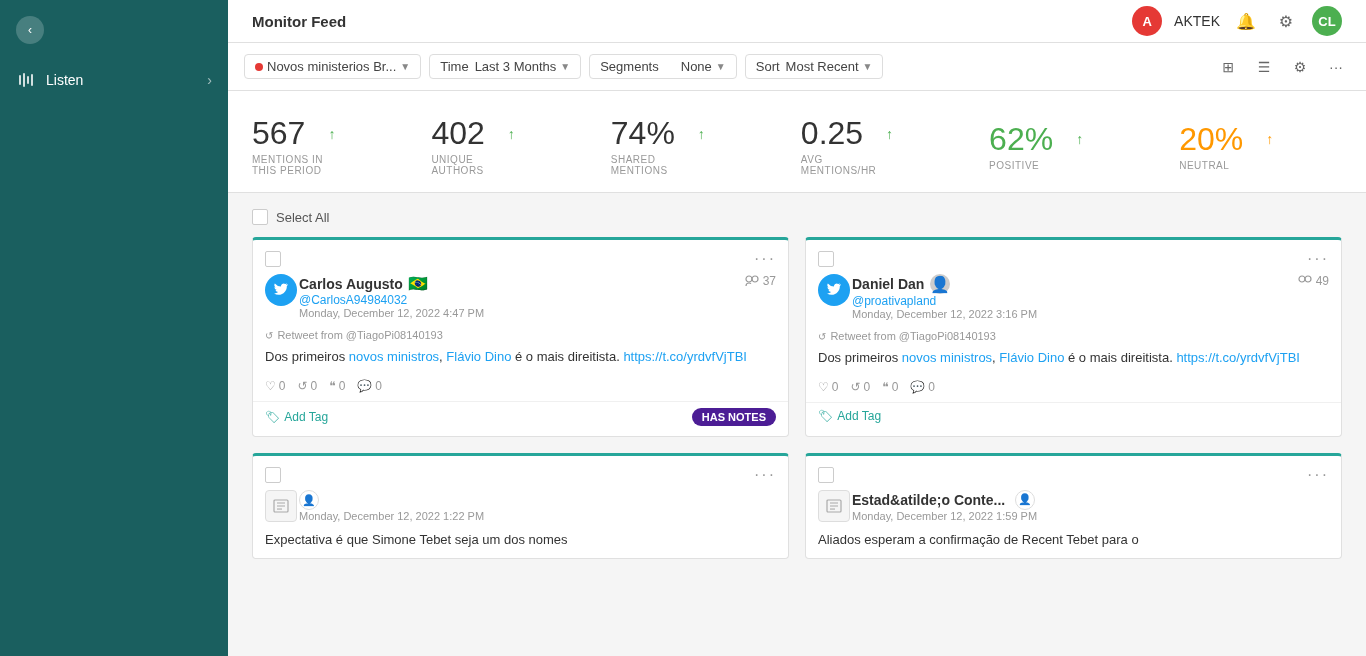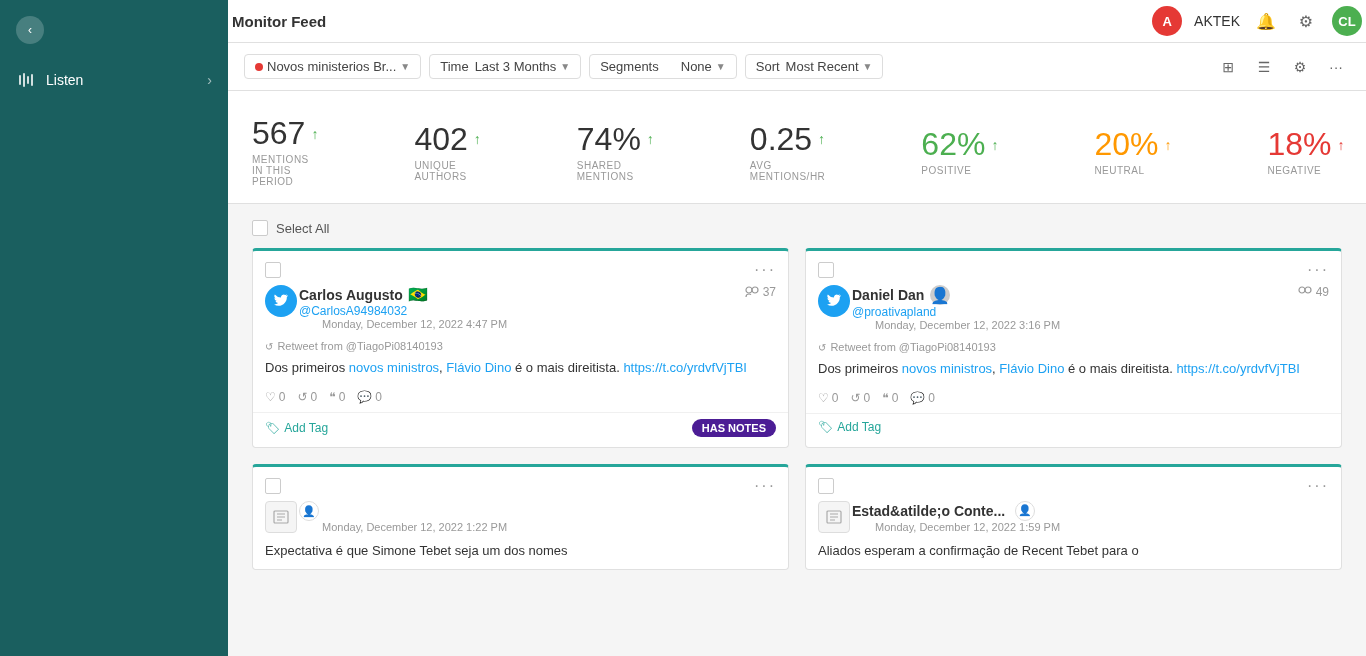"Monitor Feed" .top-bar { padding: 0 4px -> 0 24px }
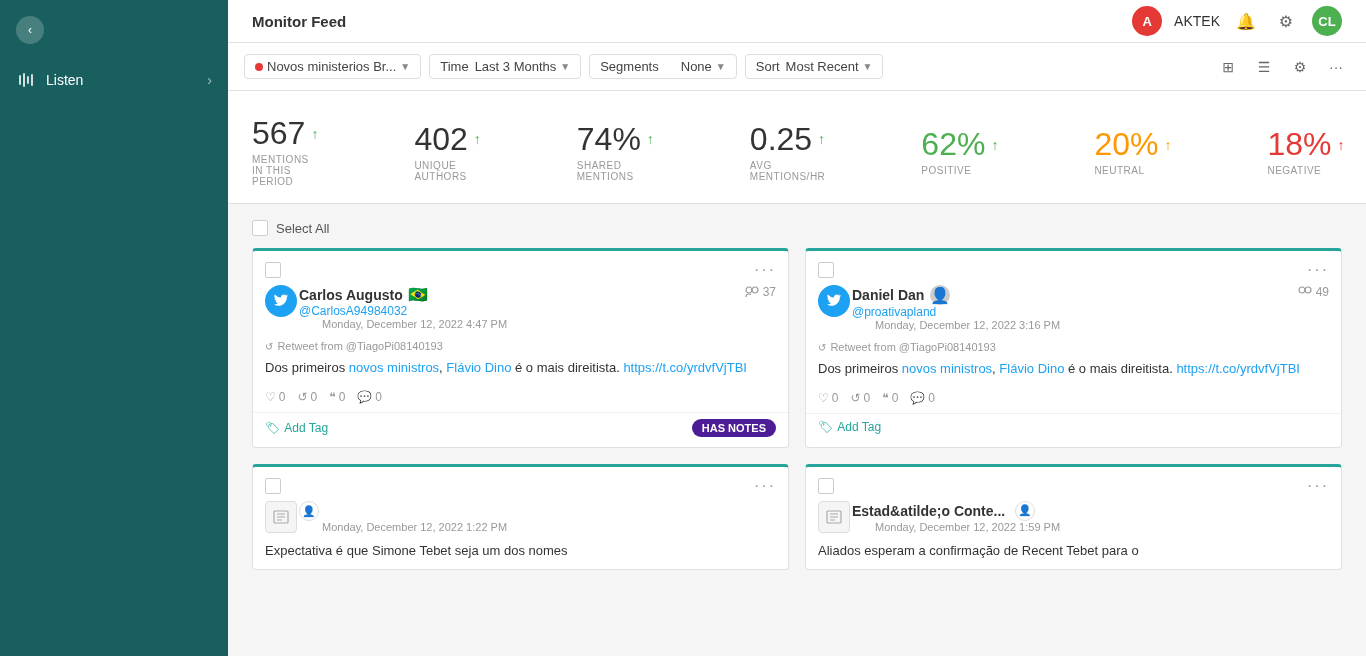"567" .stat-value { gap: 6px -> 23px }
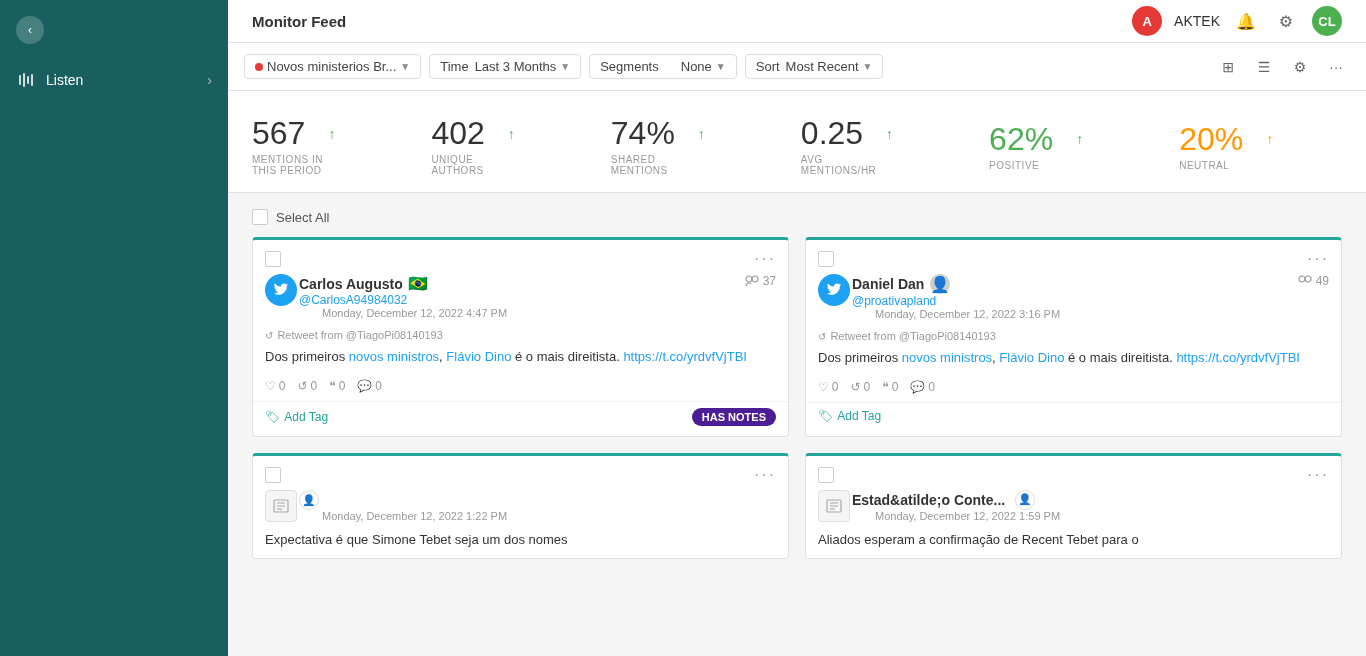"Monday, December 12, 2022 4:47" .author-date { margin-left: 23px -> none }
